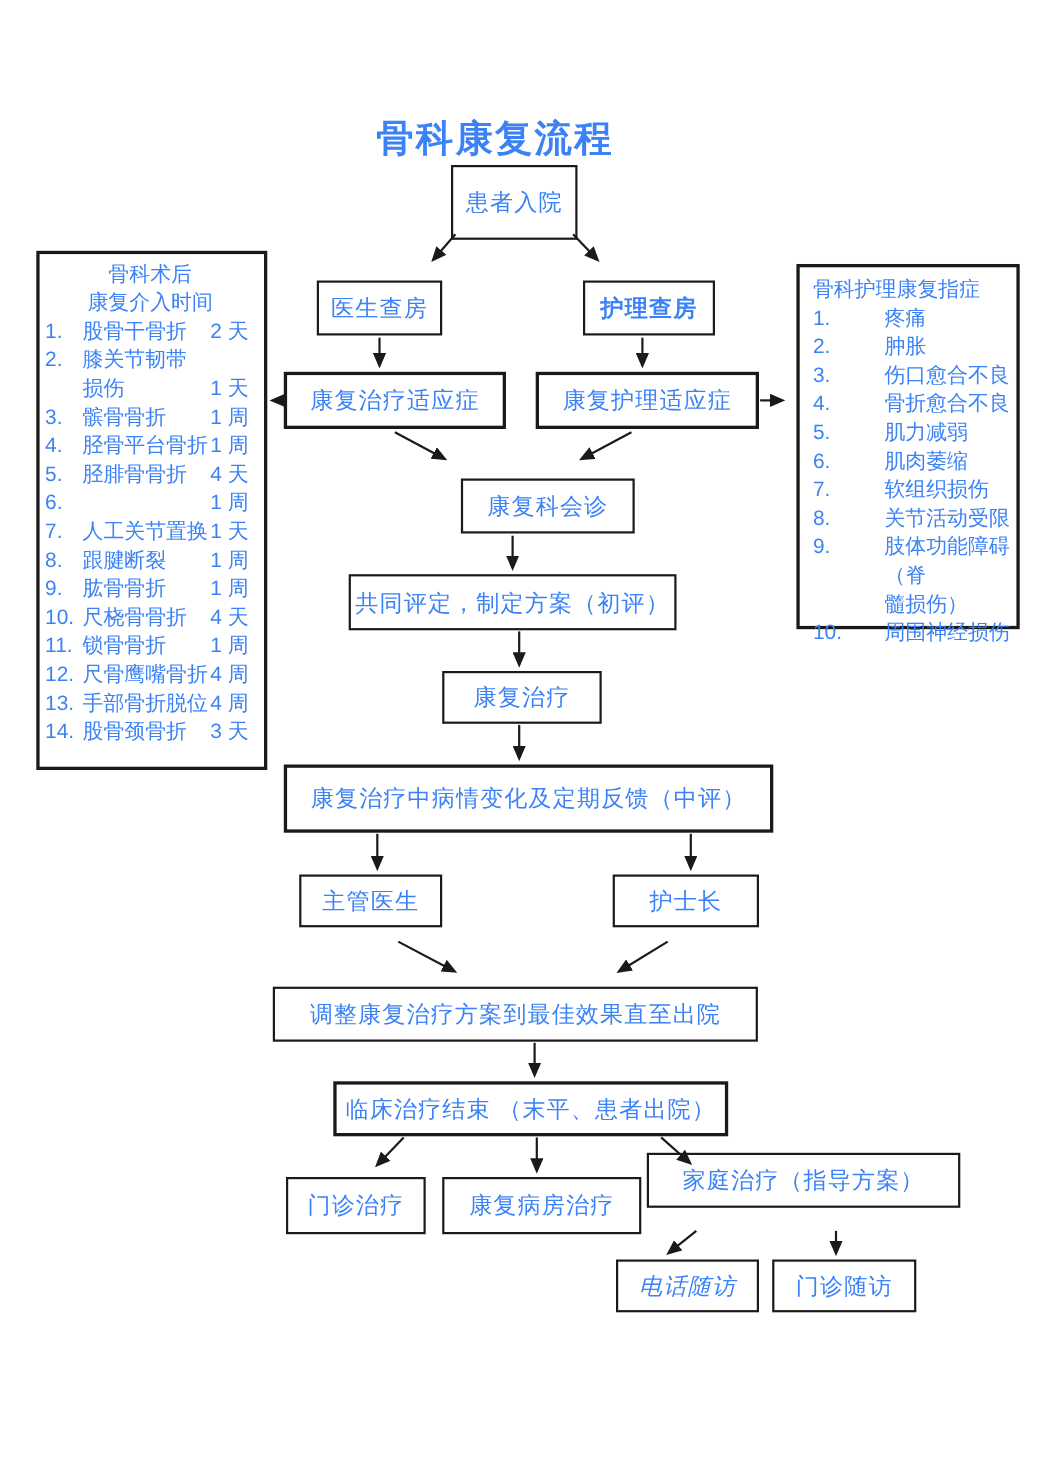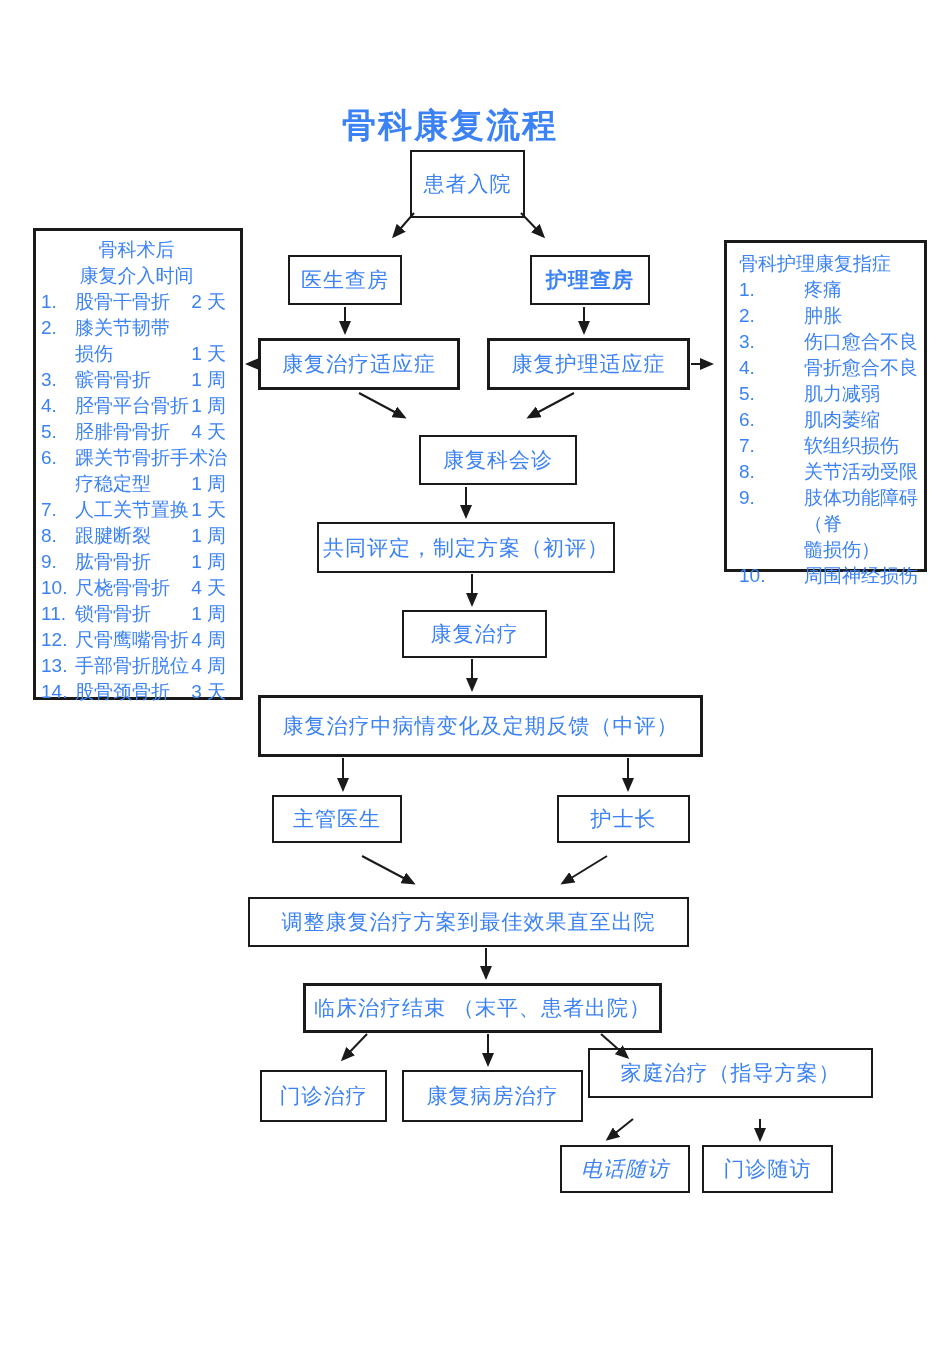"踝关节骨折手术治" span.lp-name { html: <span>踝关节骨折手术治 疗稳定型</span> -> none }
